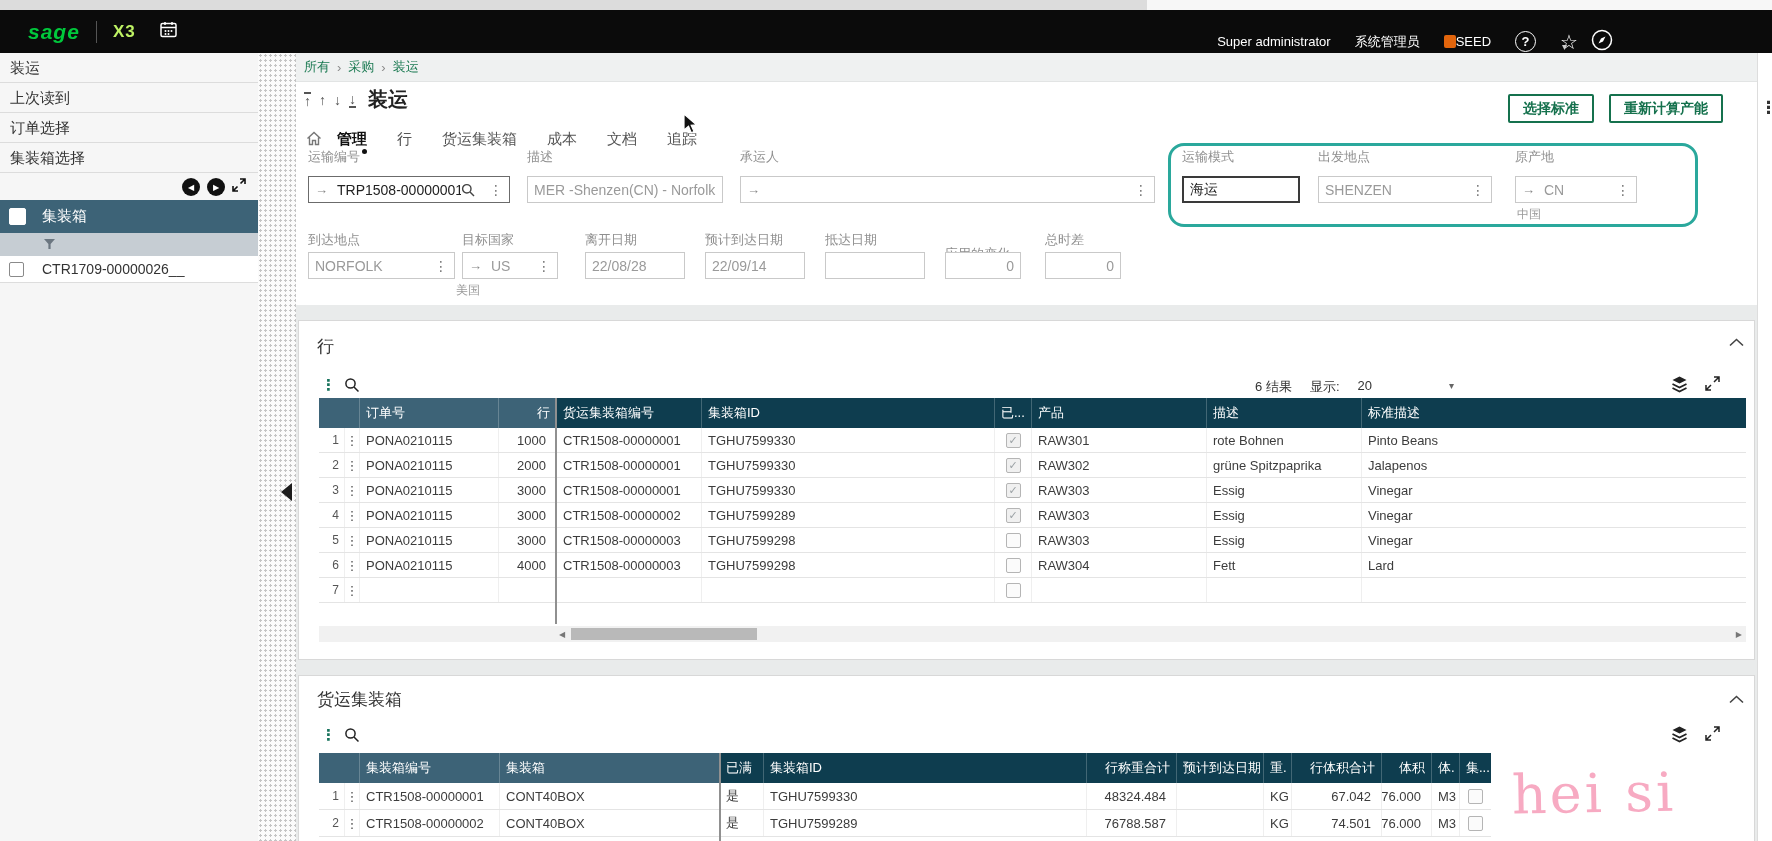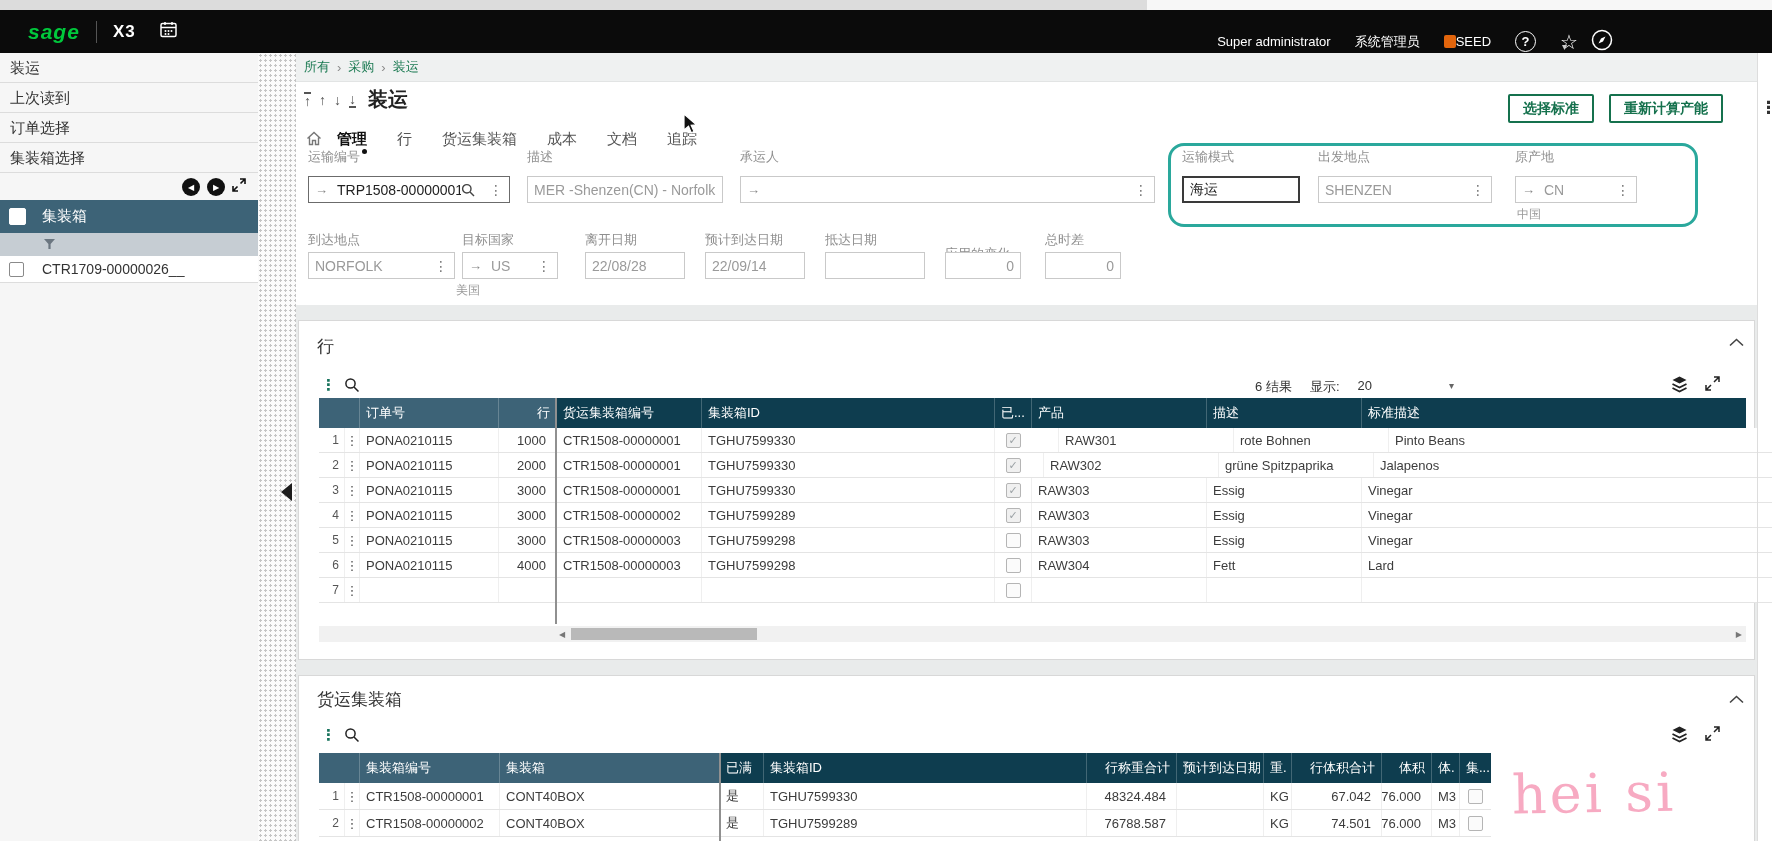"X3" .product { color: #ffffff -> #bef264 }
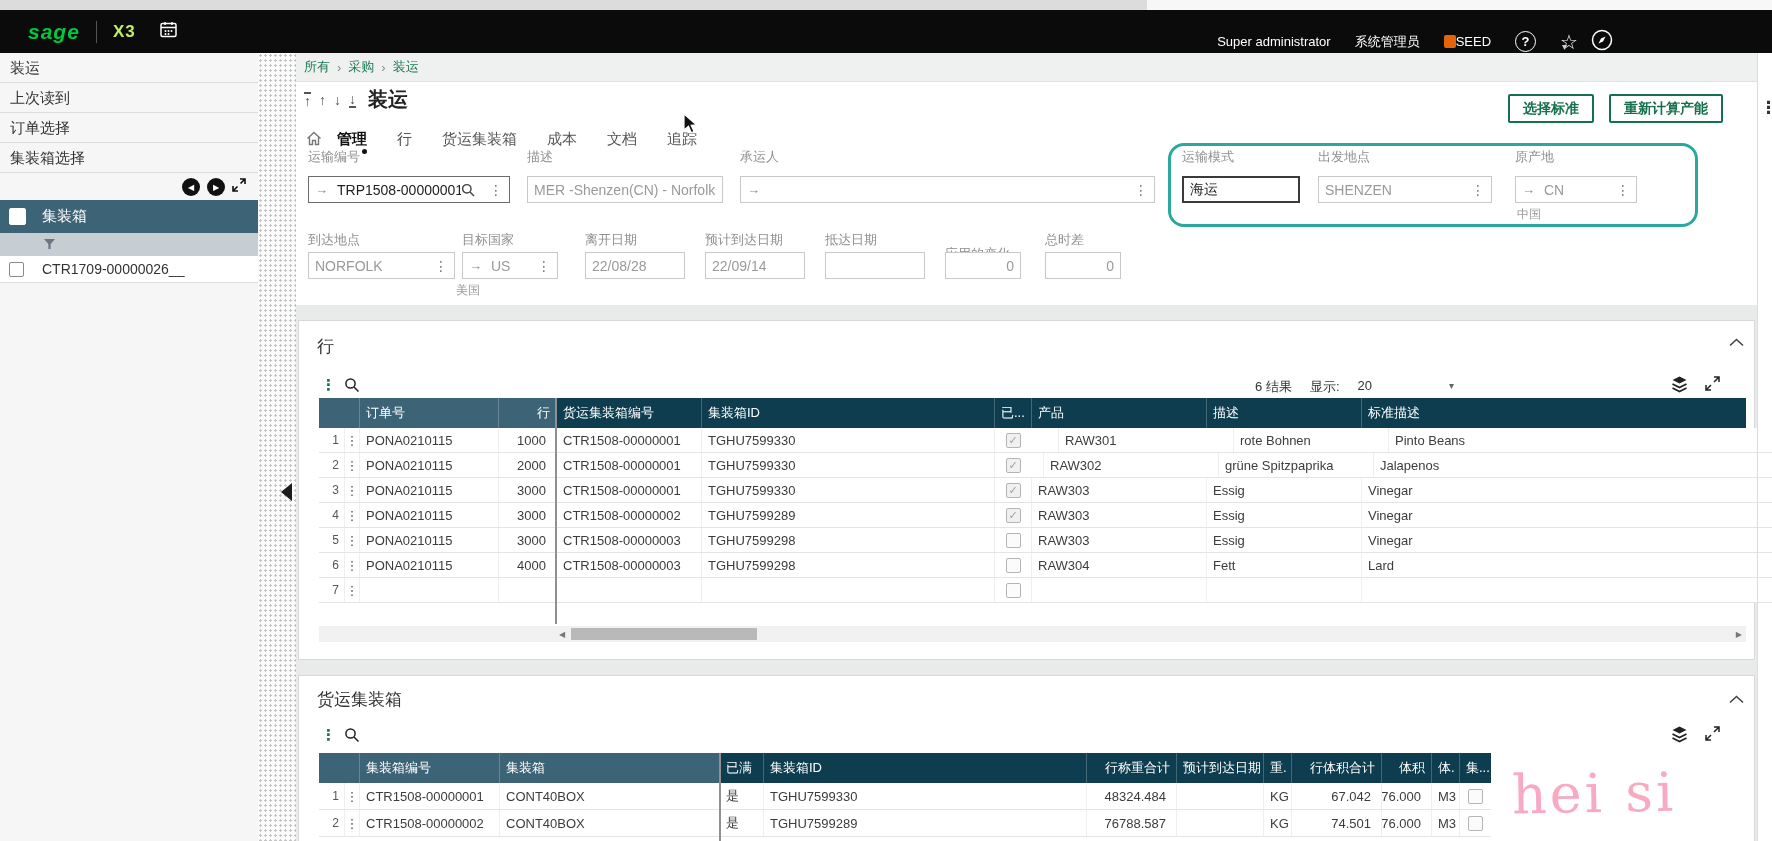"RAW301" div.td { margin-left: 27px -> none }
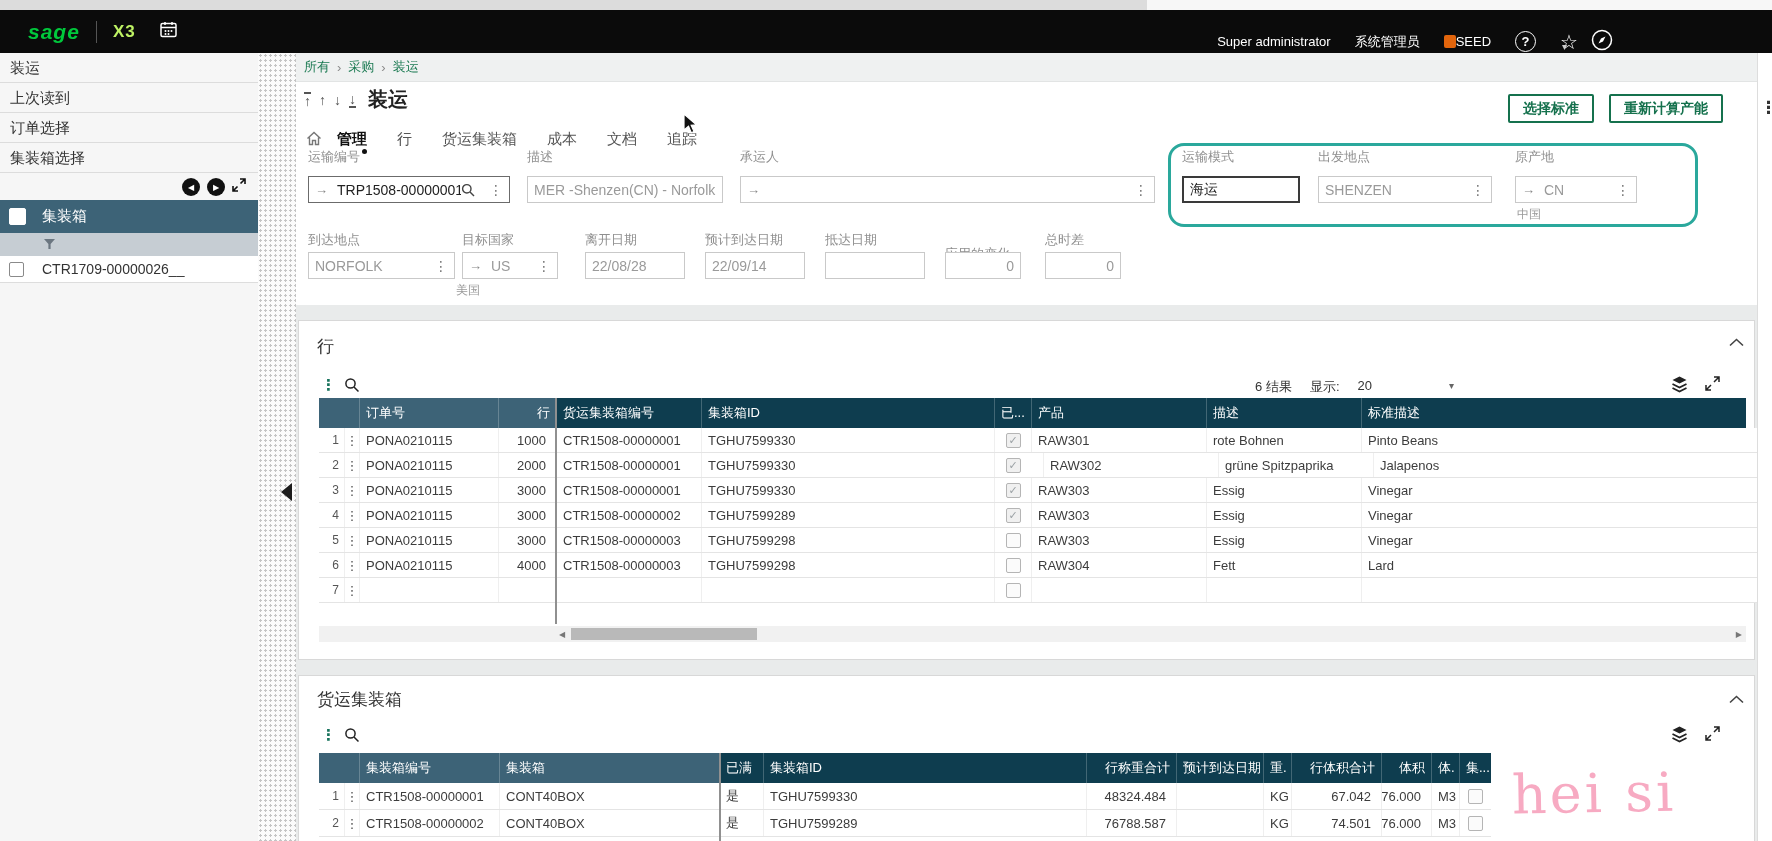"RAW302" div.td { margin-left: 12px -> none }
